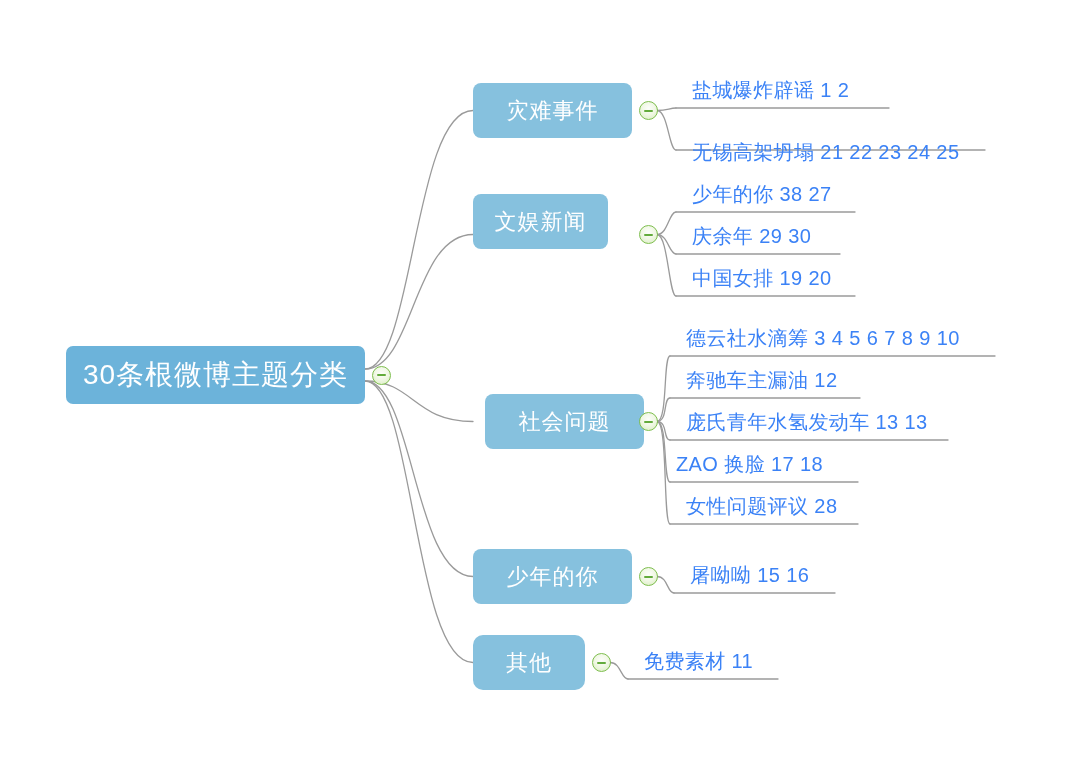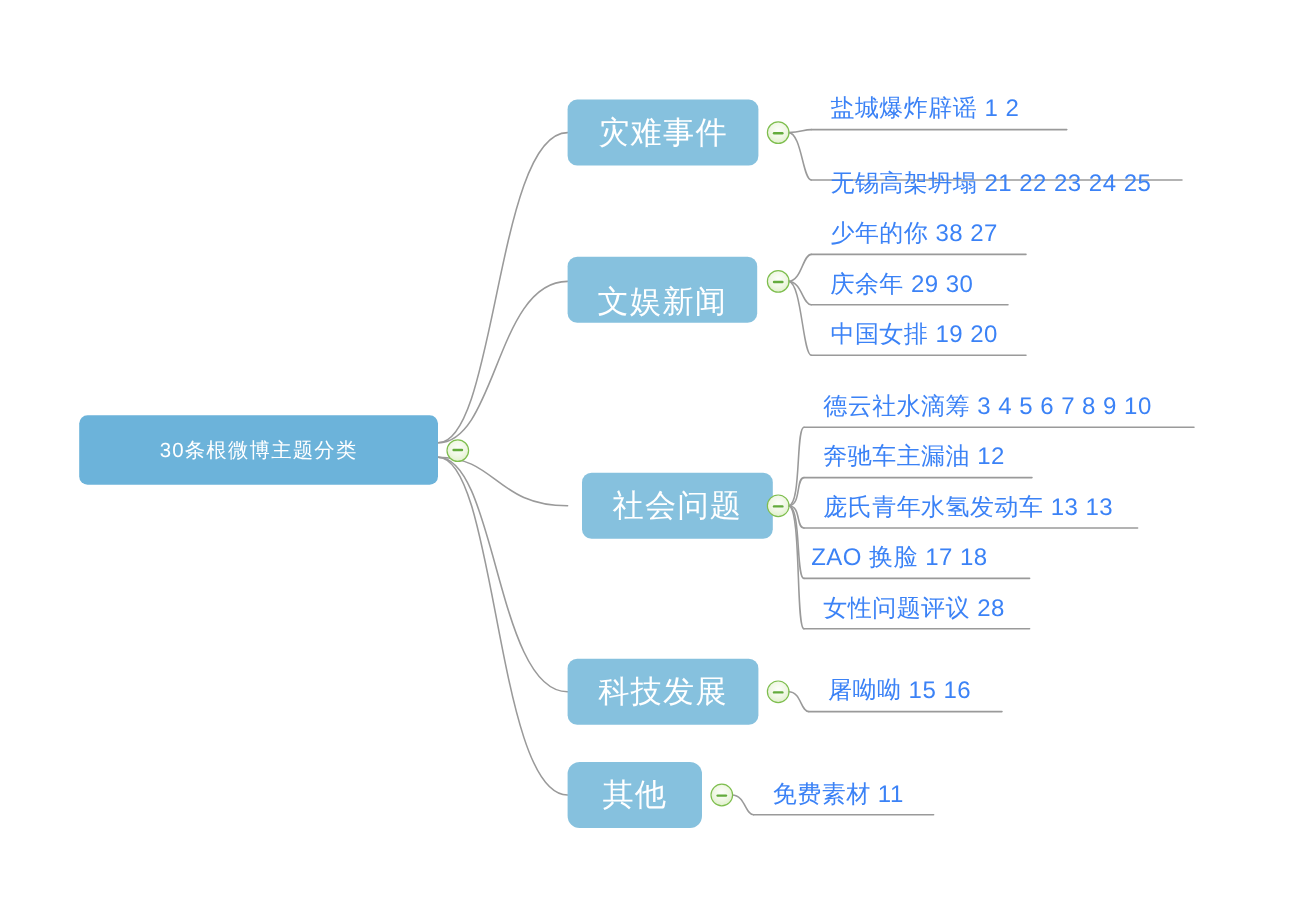"灾难事件" .node-branch { font-size: 26px -> 22px }
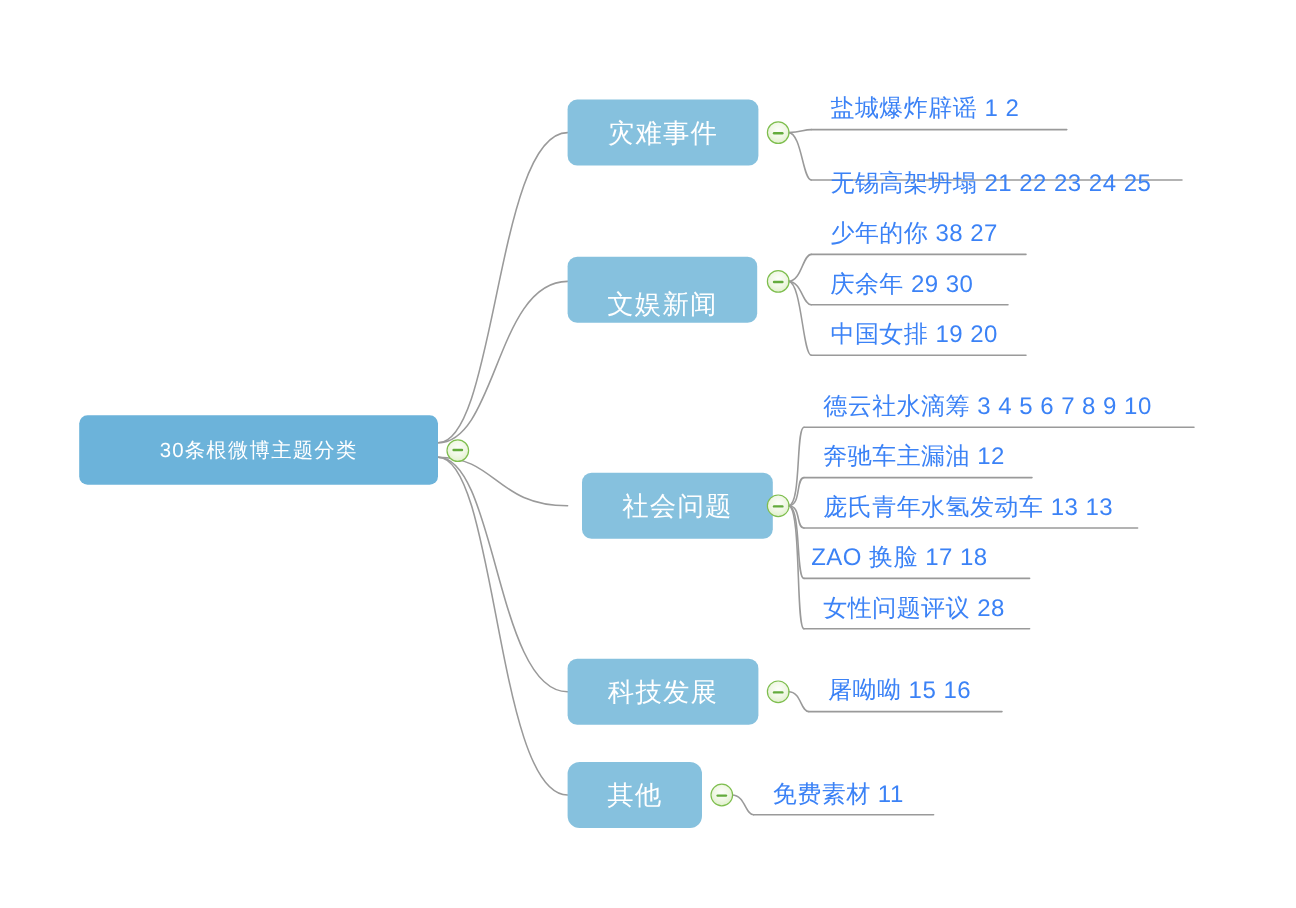"文娱新闻" div.node-box { align-items: flex-end -> none; top: 214px -> 194px; width: 158px -> 135px }
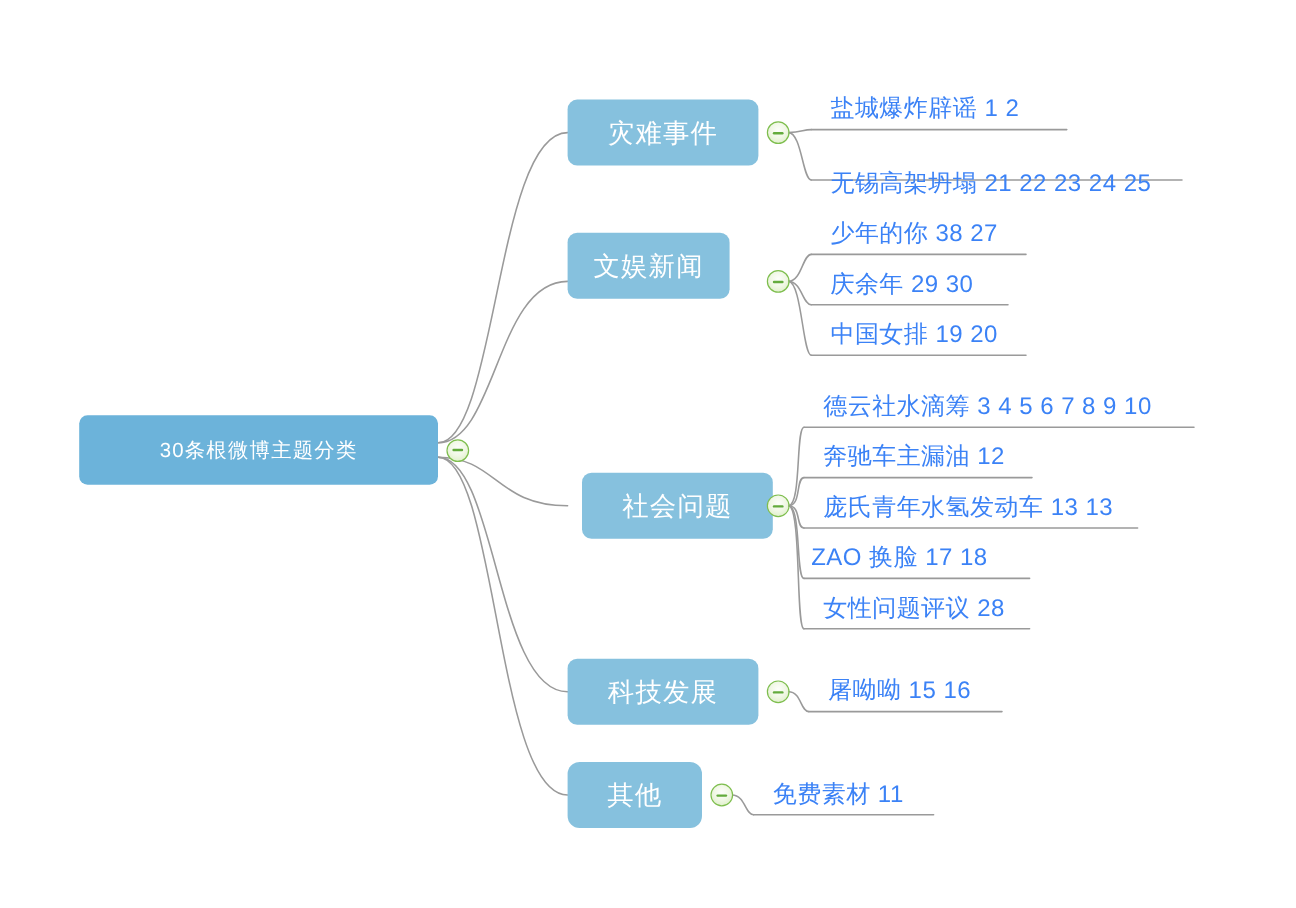"30条根微博主题分类" .node-root { font-size: 17px -> 28px }
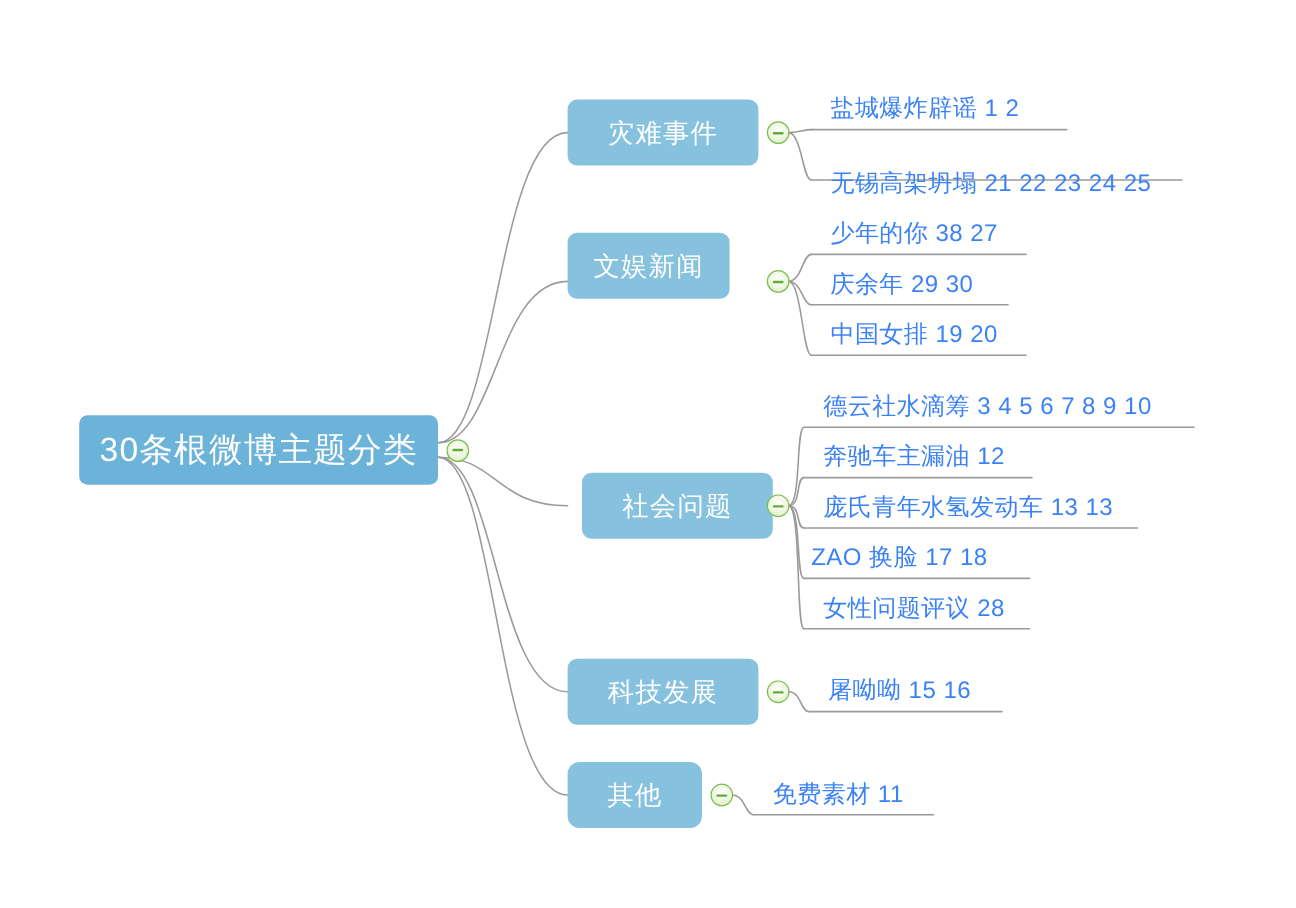"科技发展" span { text: 科技发展 -> 少年的你 }
